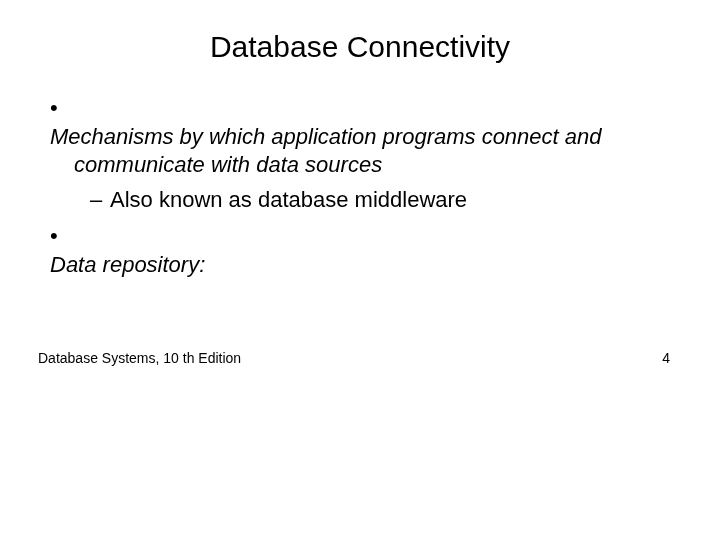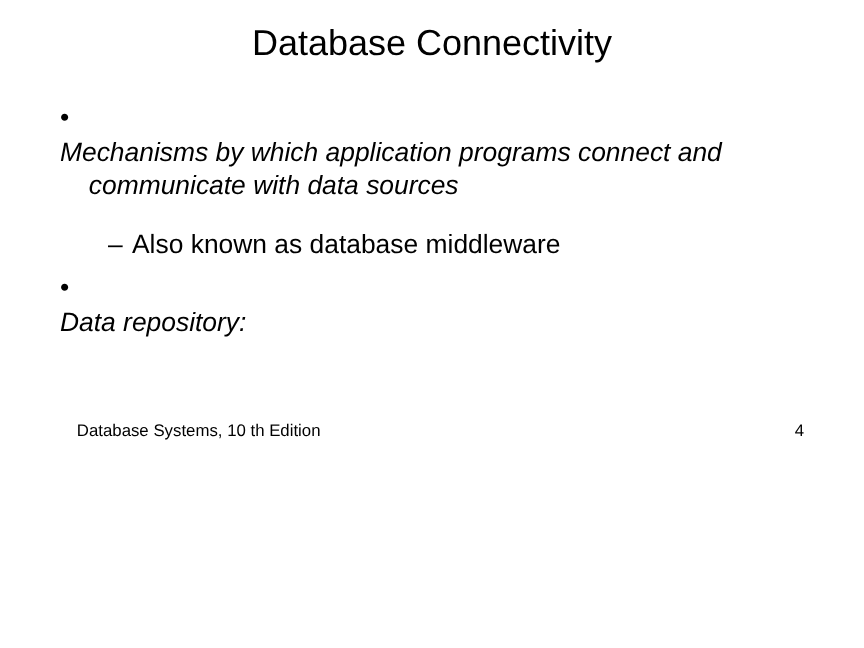"Database Connectivity" .slide { padding: 20px 50px 0 50px -> 30px 50px 0 50px }
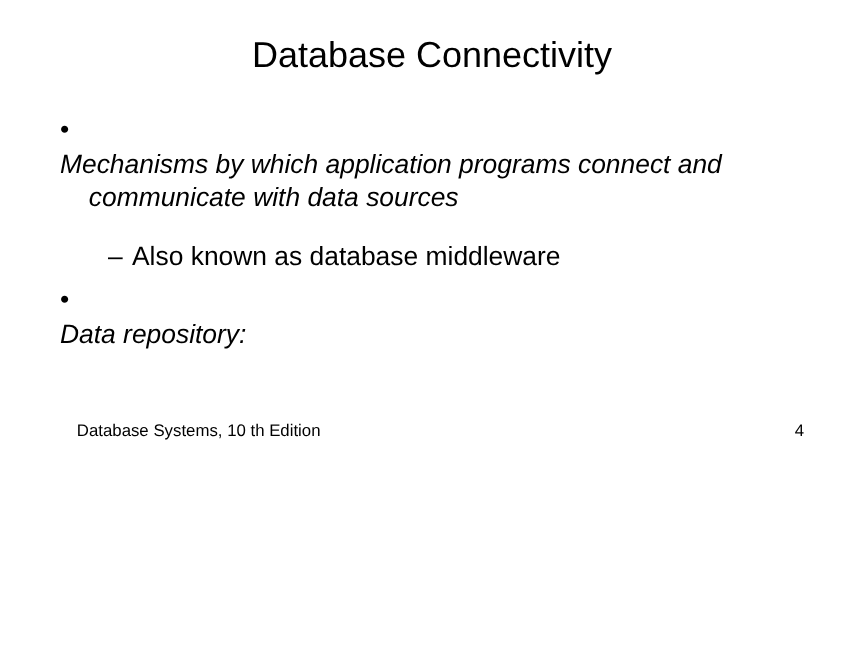"Also known as database middleware" ul.lvl2 { margin-top: 20px -> 6px }
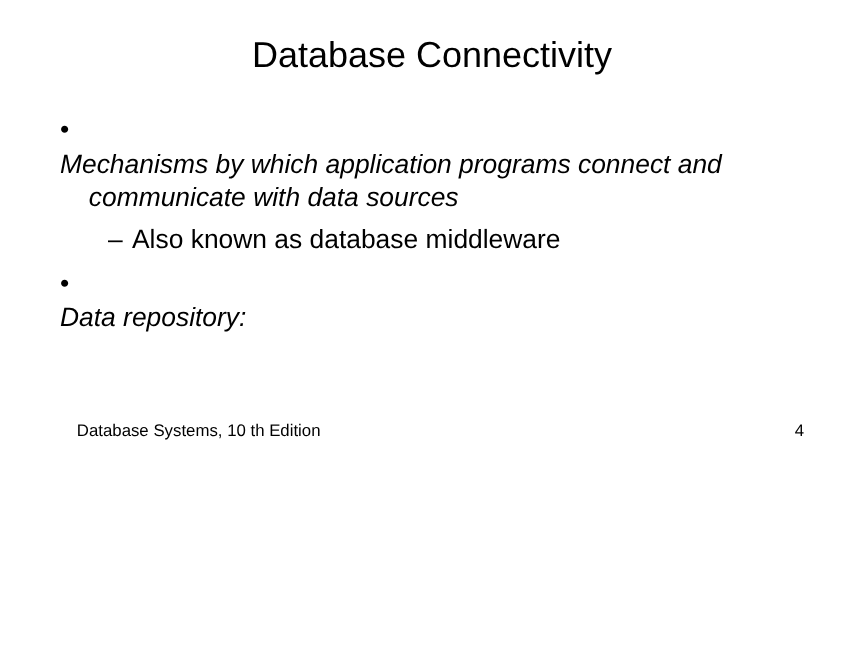"Database Systems, 10 th Edition" .footer { left: 64px -> 38px }
